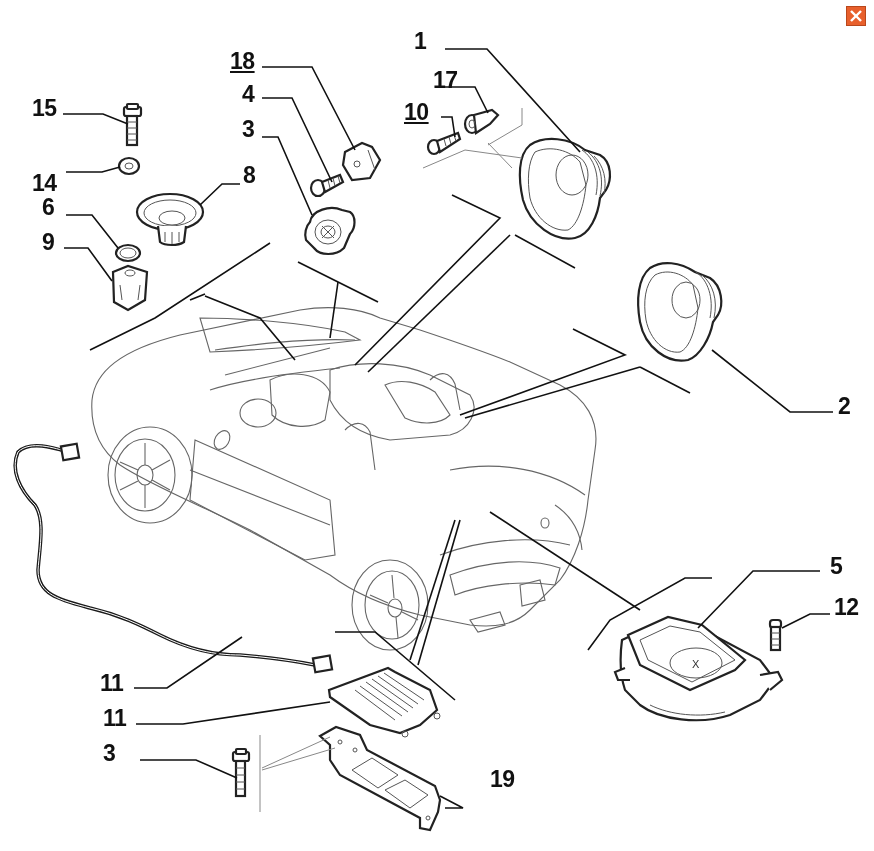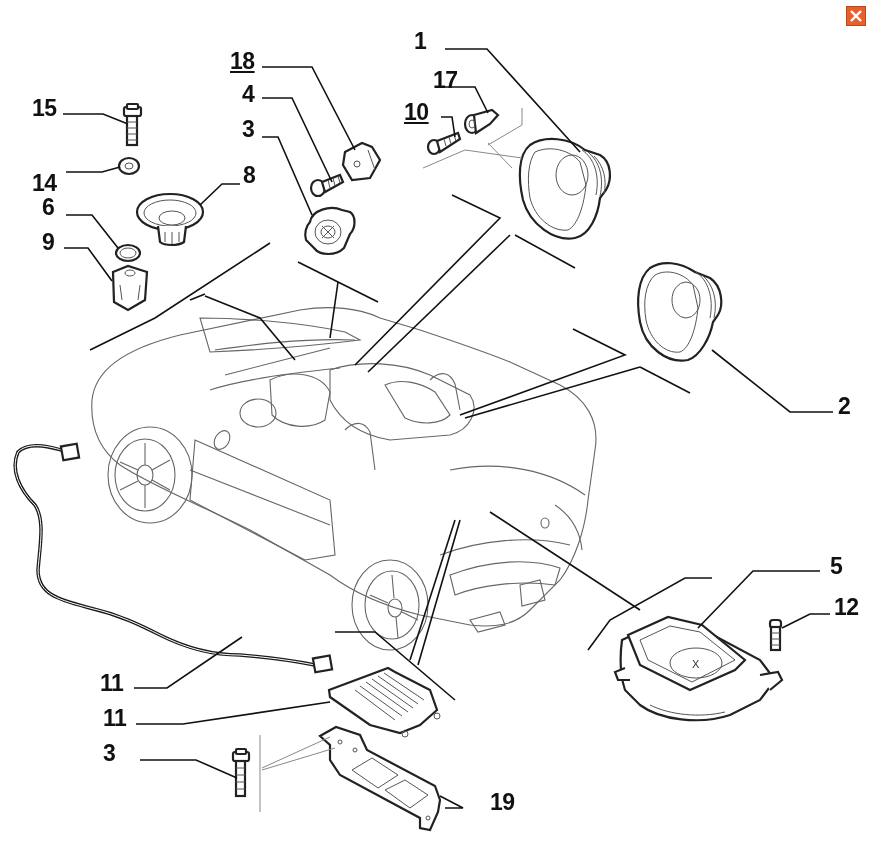"19" div.callout { top: 791px -> 768px }
